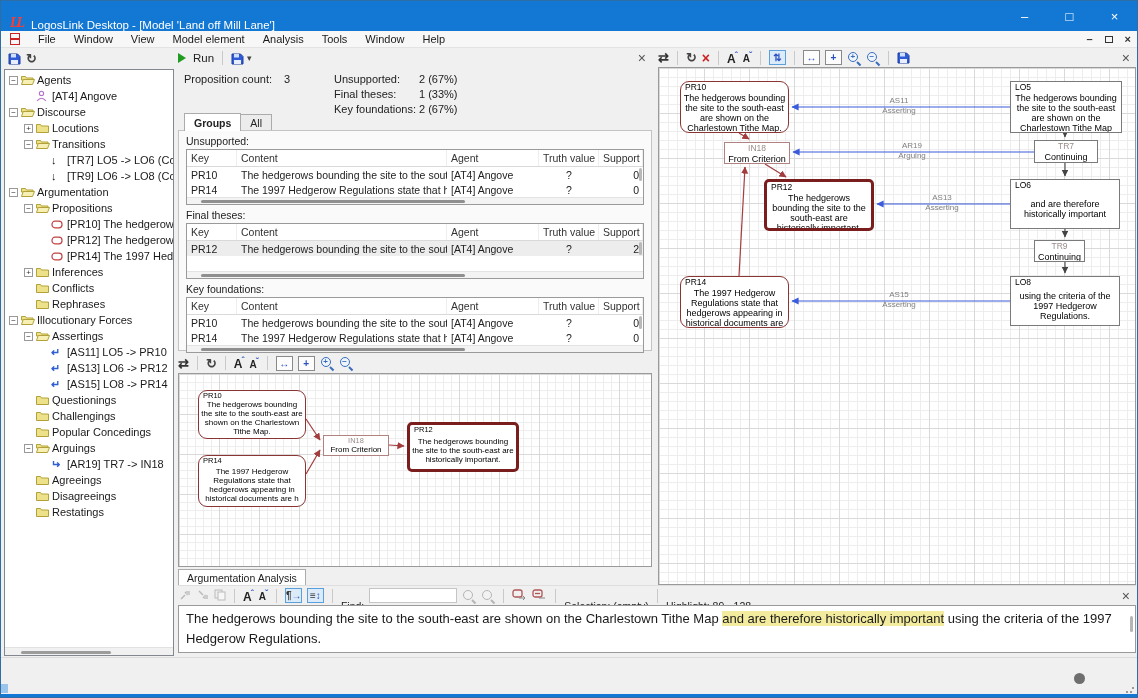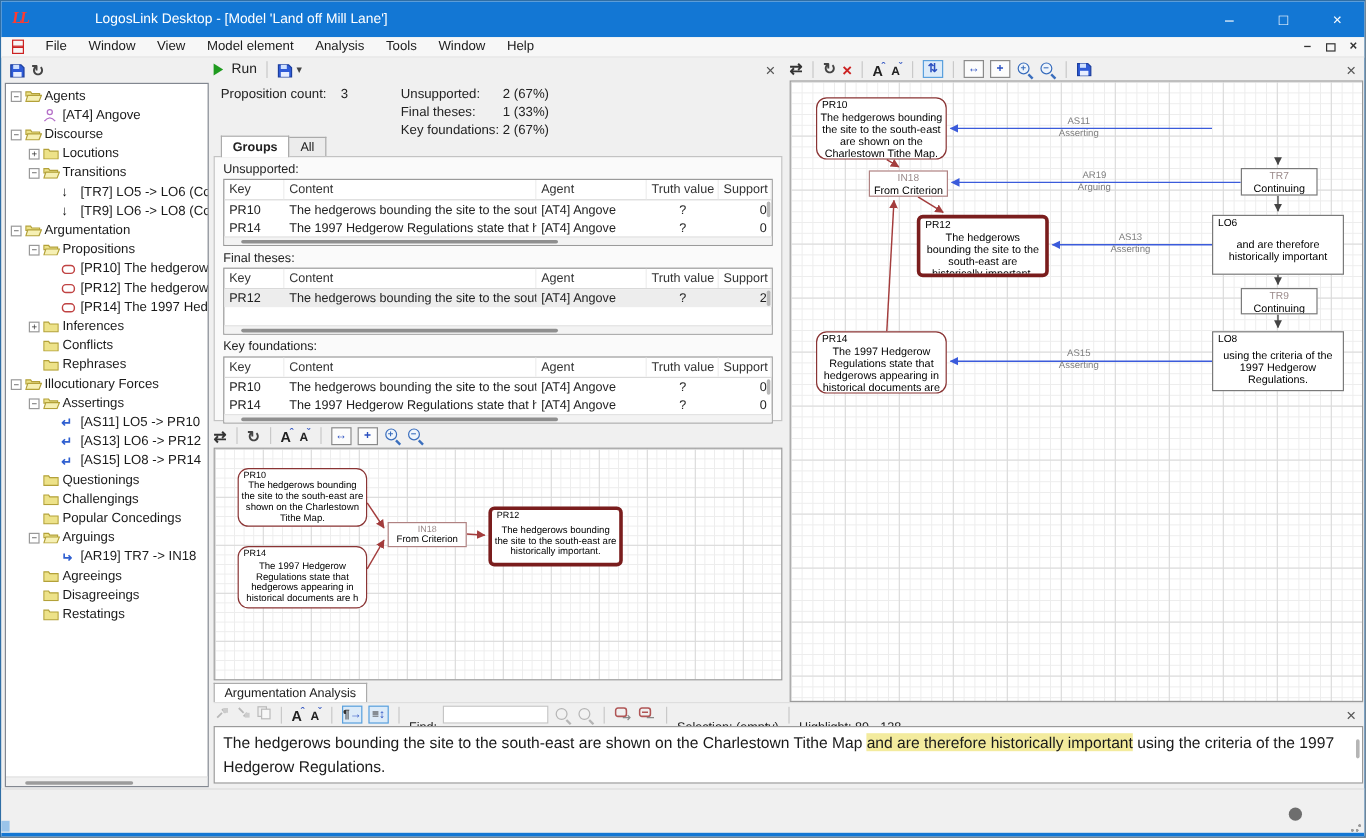"LL" .titlebar { align-items: center -> flex-end; gap: 48px -> none }
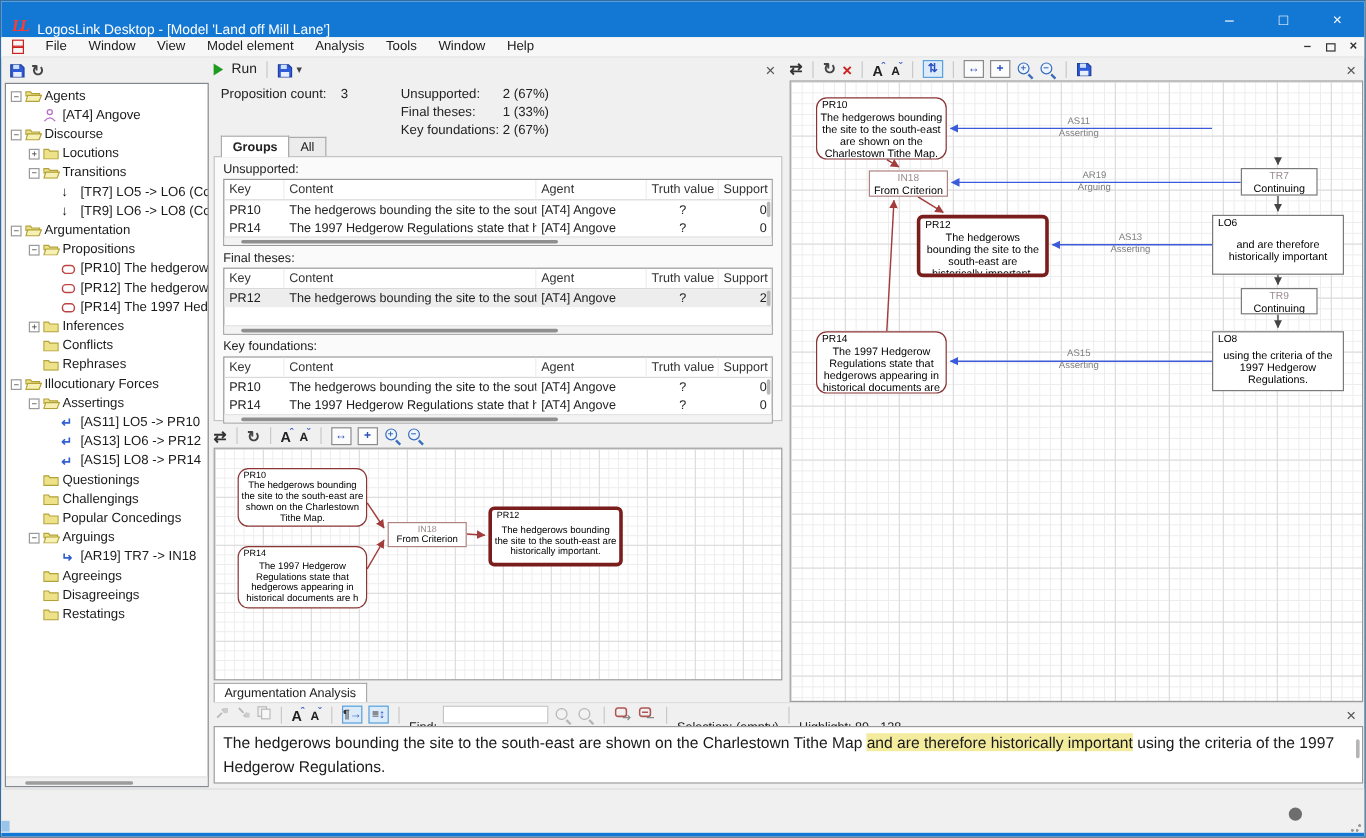"LO5" div.dnode { html: none -> <div> <span>LO5</span> <span>The hedgerows bounding the site to the south-east are shown on the Charlestown Tithe Map</span> </div> }
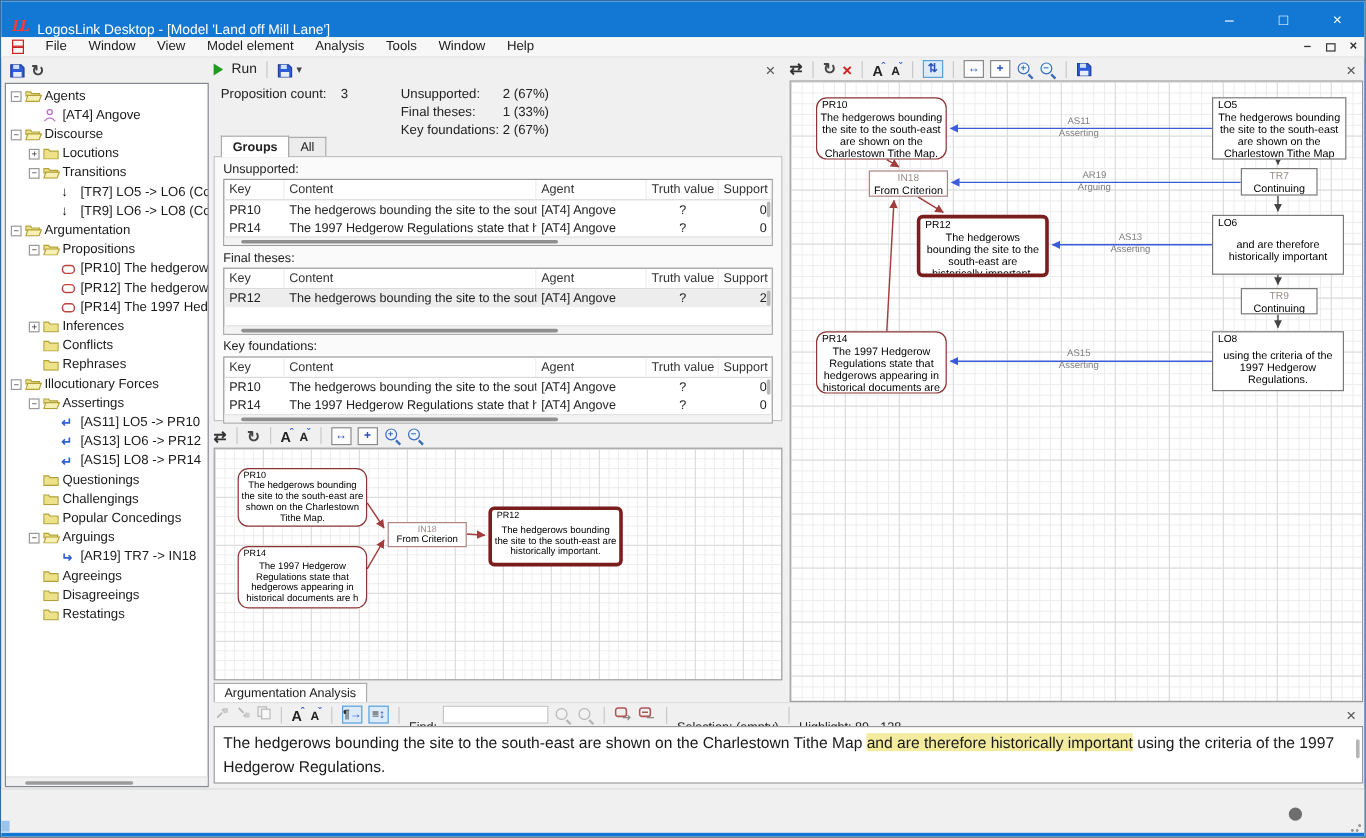"TR9" div.dnode { width: 64px -> 51px }
